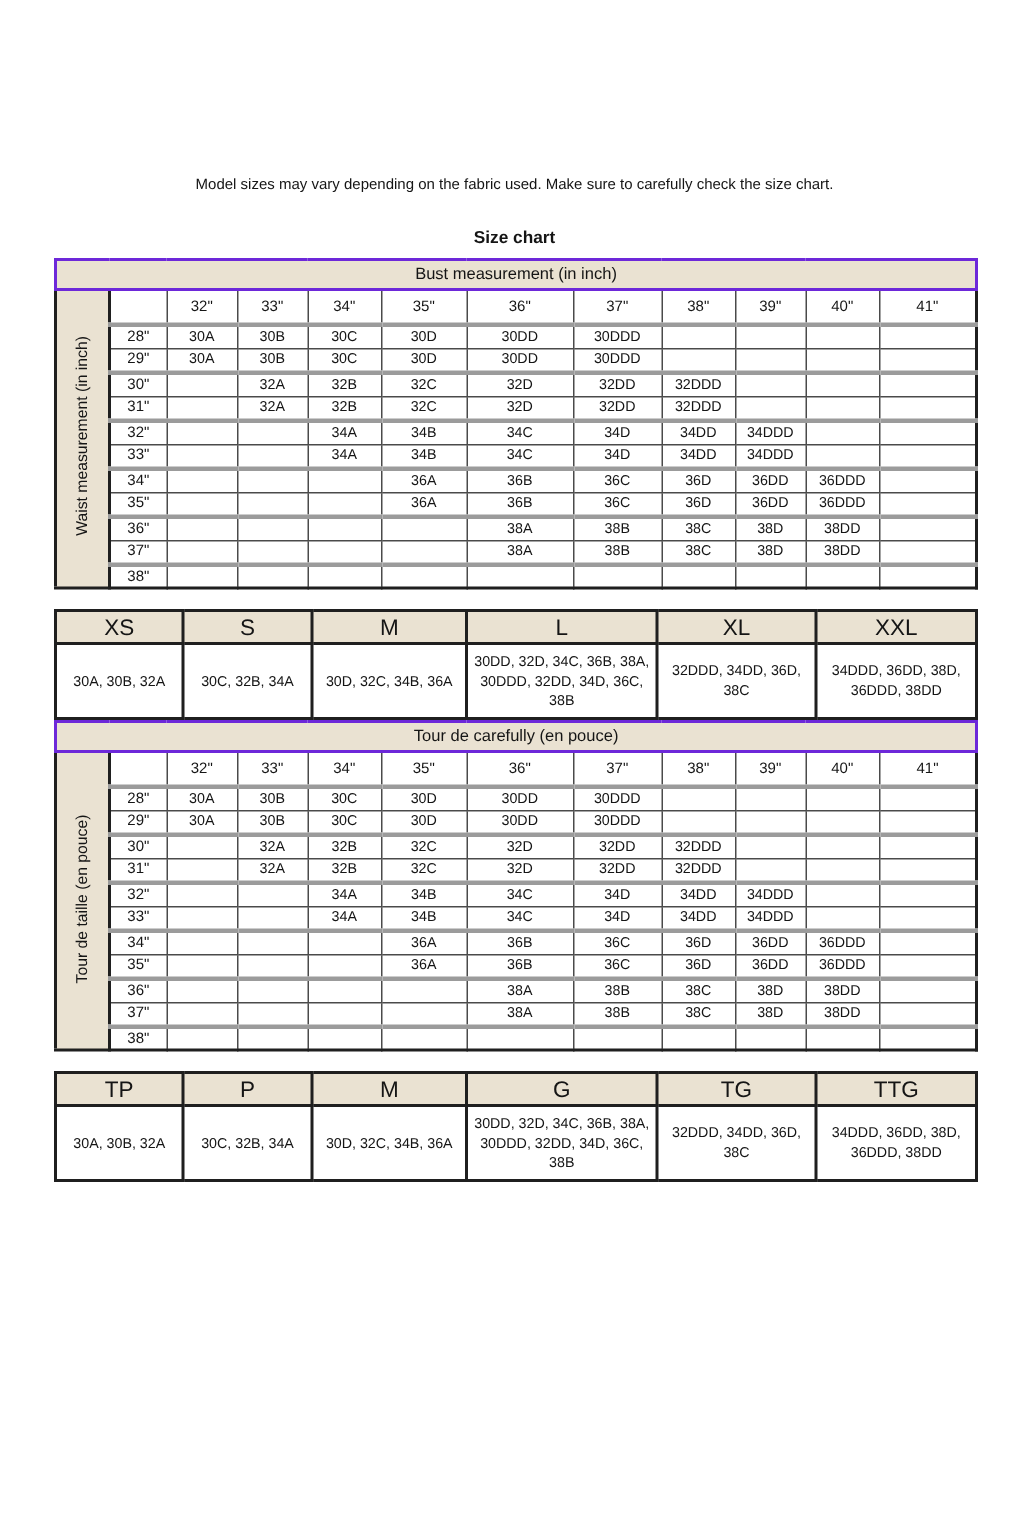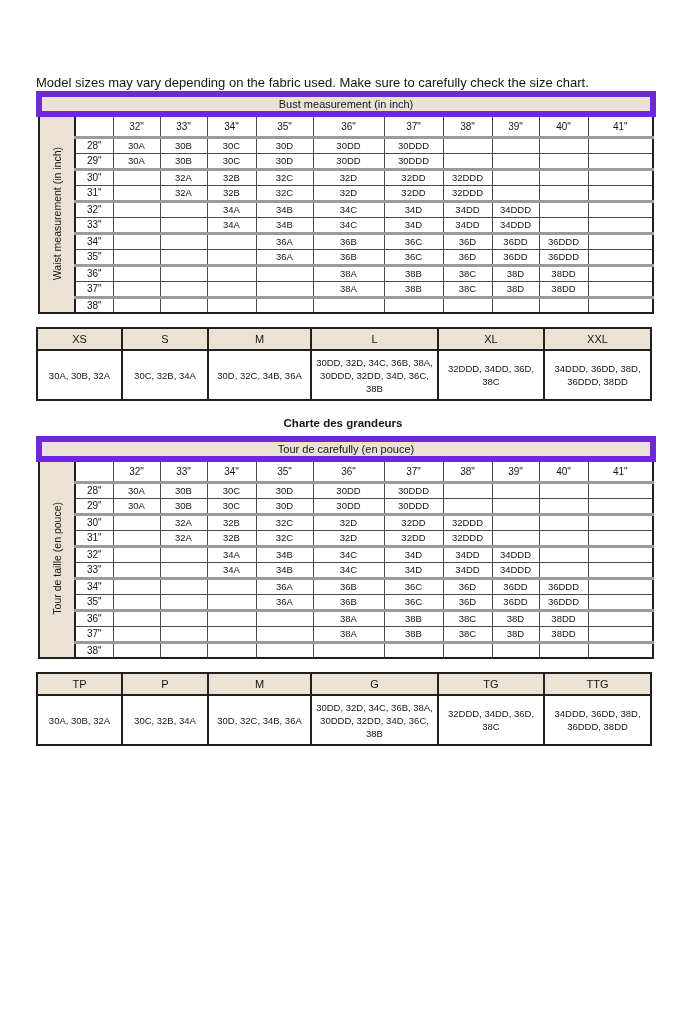"Model sizes may vary depending" .notice { font-size: 13px -> 10px; padding-top: 74px -> 115px; text-align: none -> center }
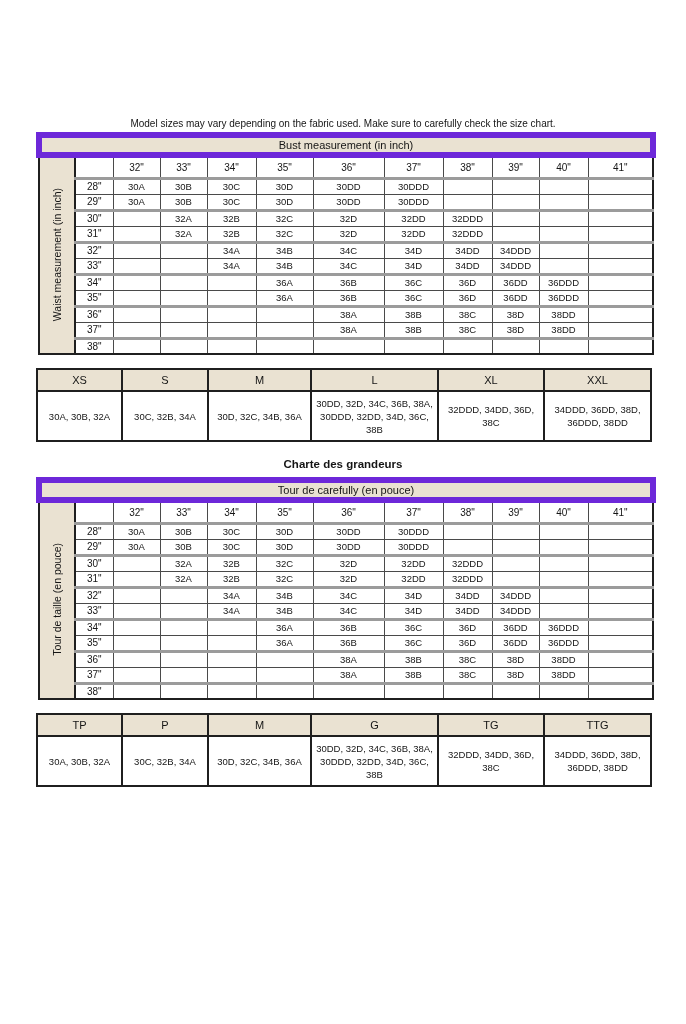"Size chart" h2.sec-title { html: none -> <h2>Size chart</h2> }
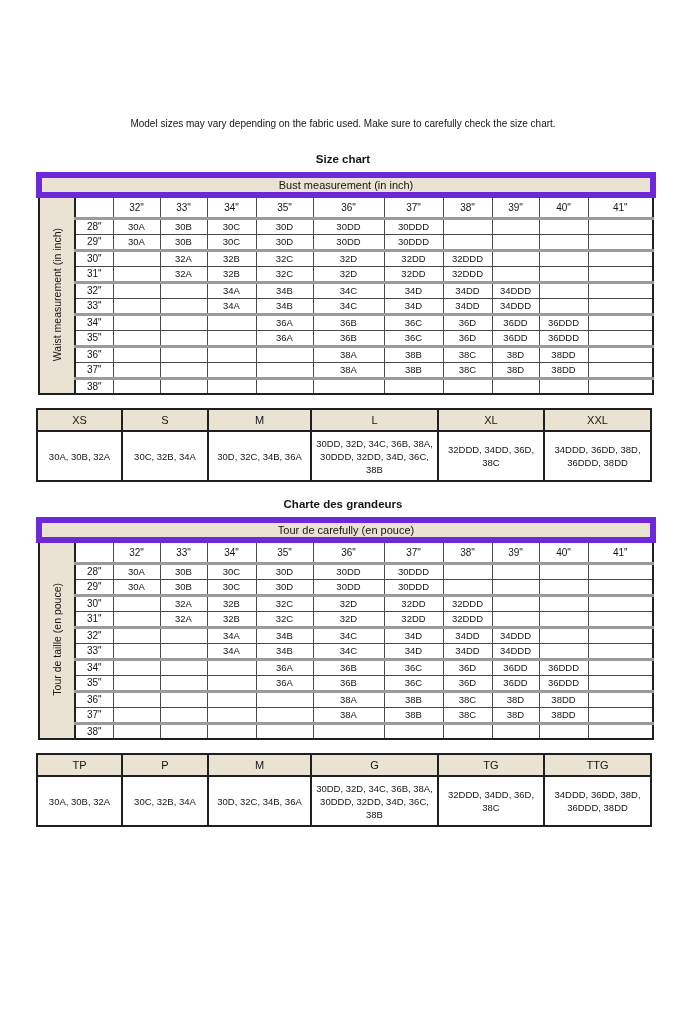"Bust measurement (in inch)" table.grid tr.band td { border: 6px solid #6d28d9 -> 2px solid #6d28d9 }
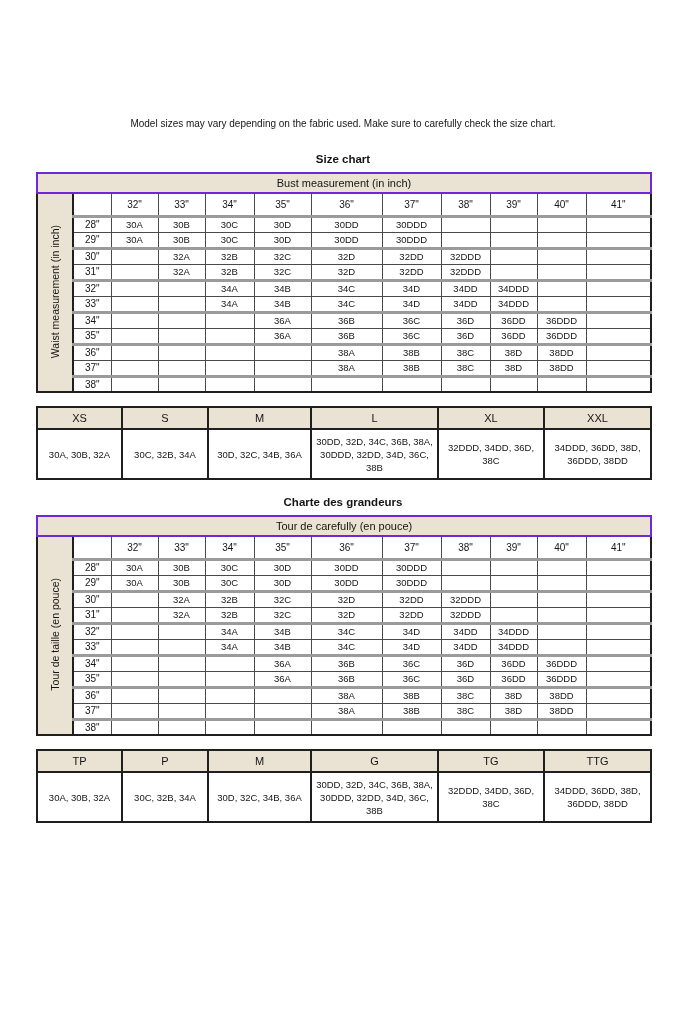"XS" table.groups tr.ghead td { font-size: 11px -> 15px }
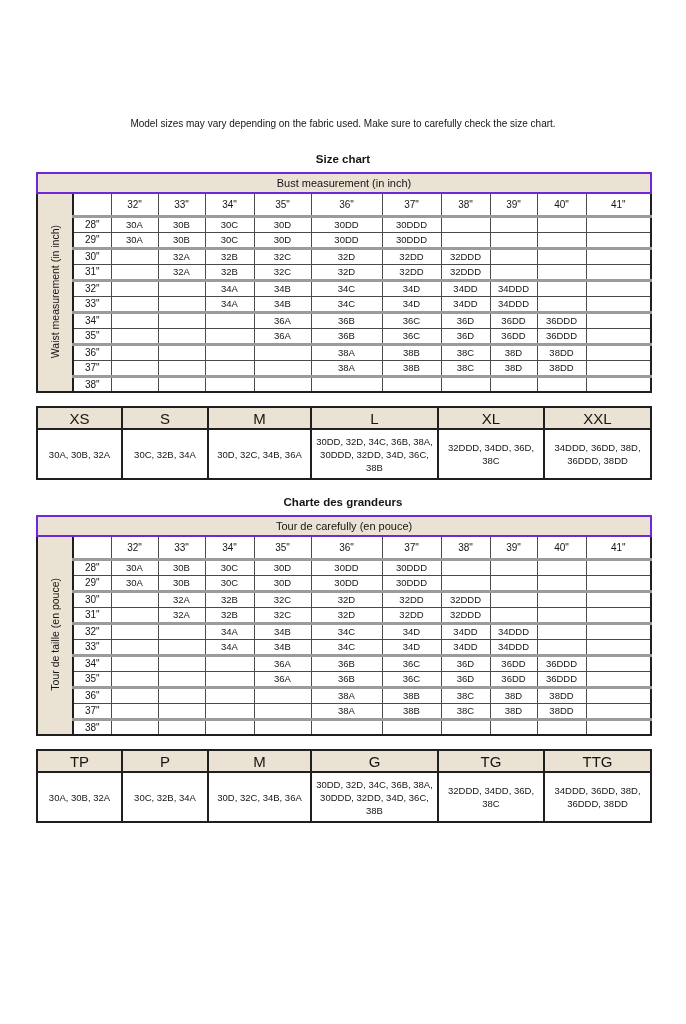"Charte des grandeurs" h2.sec-title { html: <h2>Charte des grandeurs</h2> -> none }
